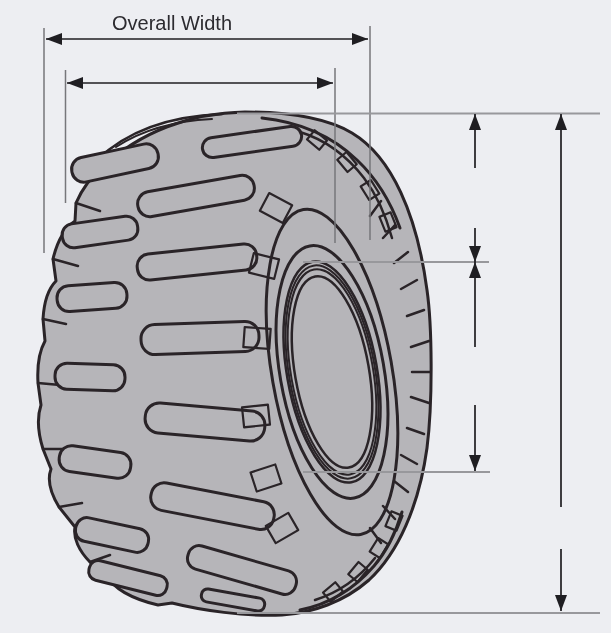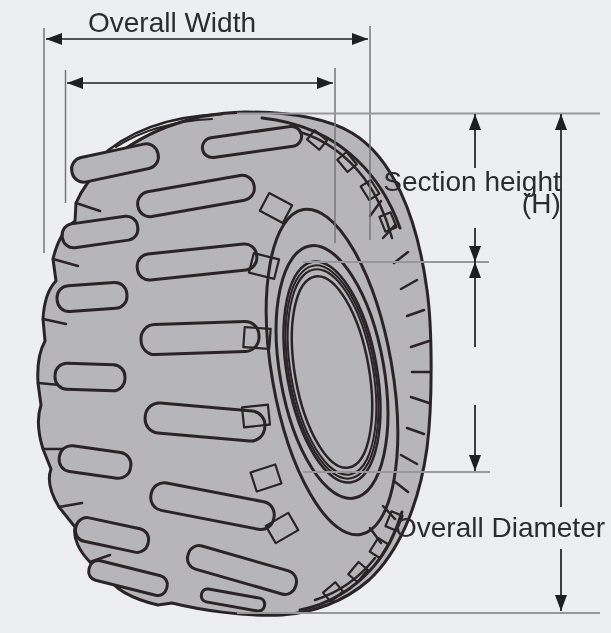"Overall Width" .label { font-size: 28px -> 20px; text-align: right -> left }
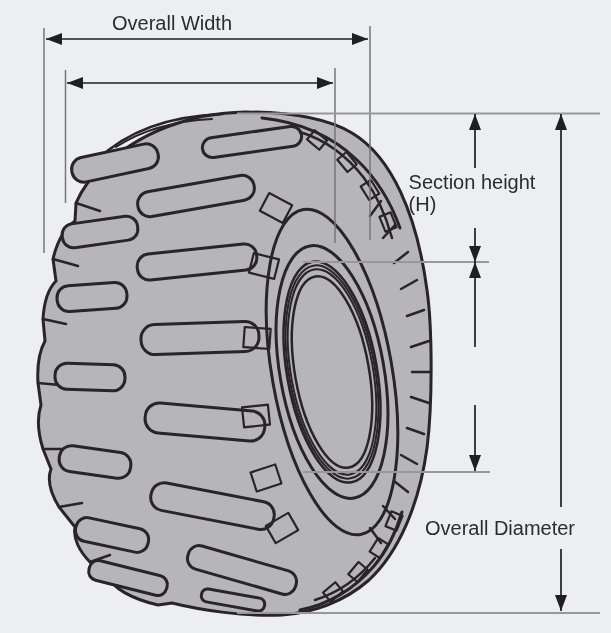"Section height" div.label { html: <div> <span>Section height</span> <span>(H)</span> </div> -> none }
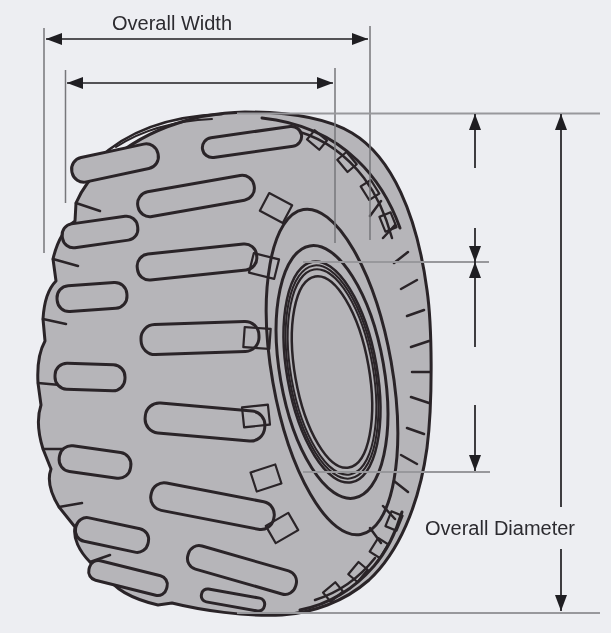"Overall Diameter" div.label { html: <div>Overall Diameter</div> -> none }
